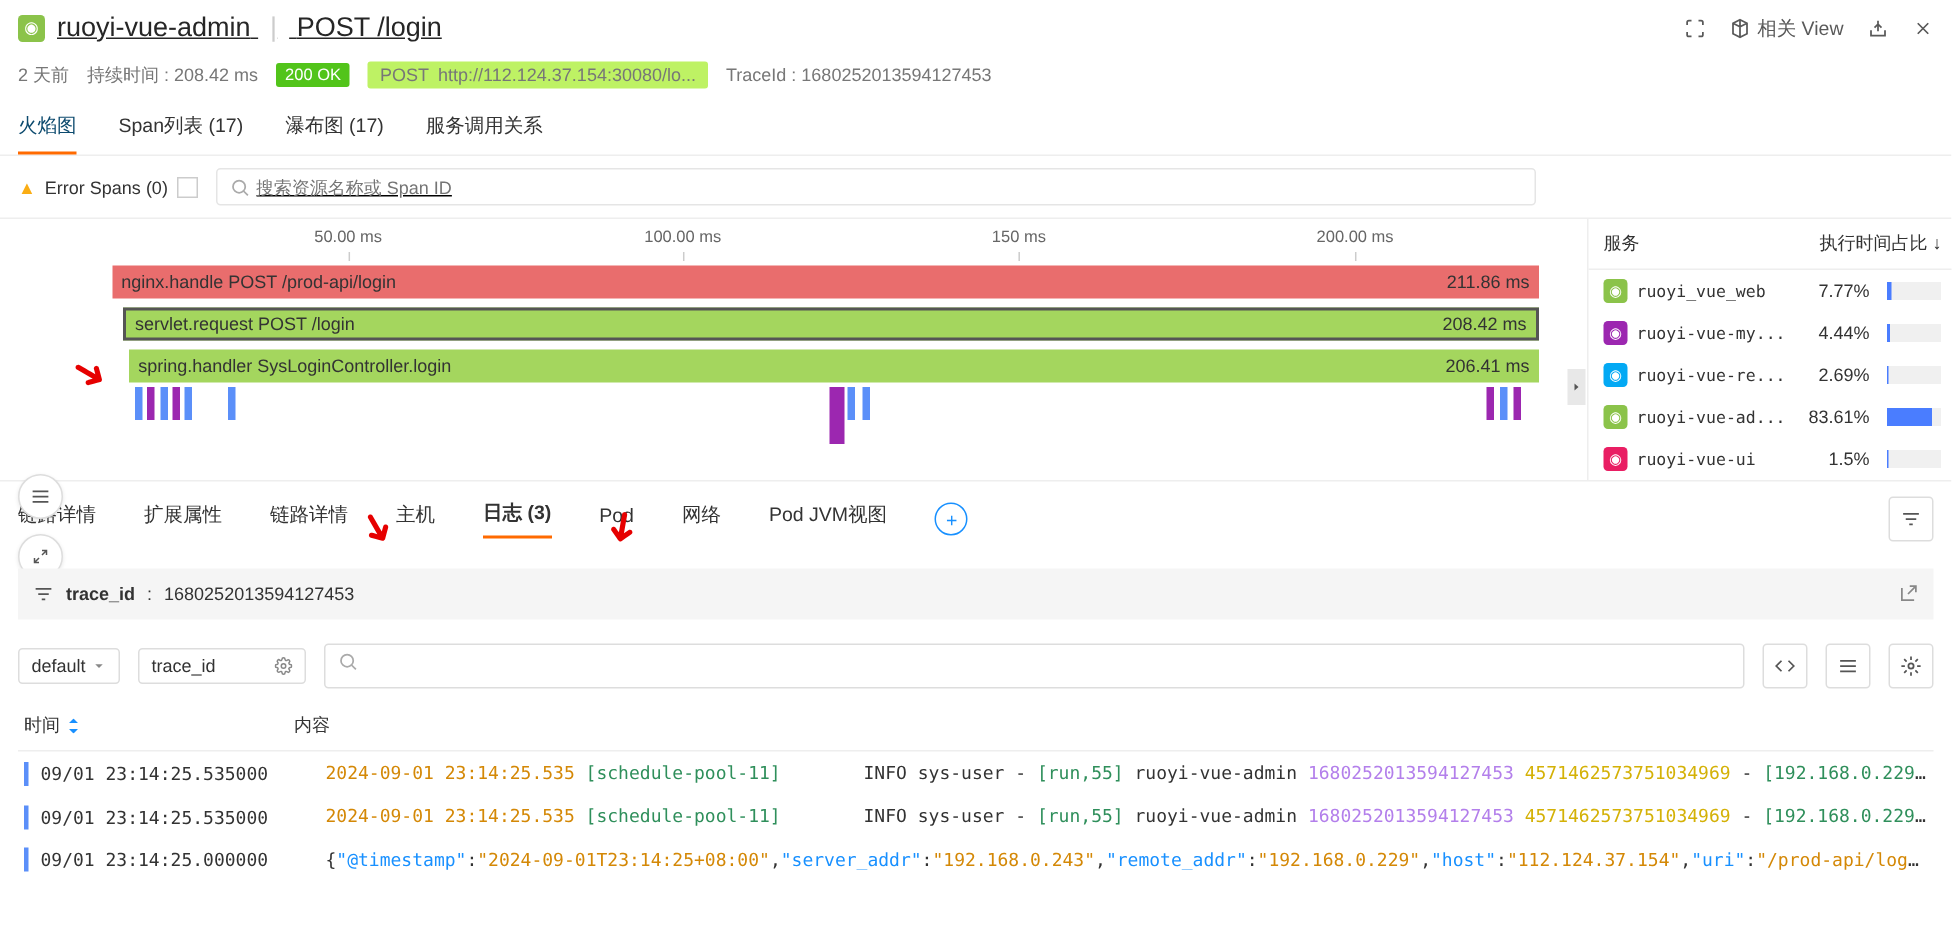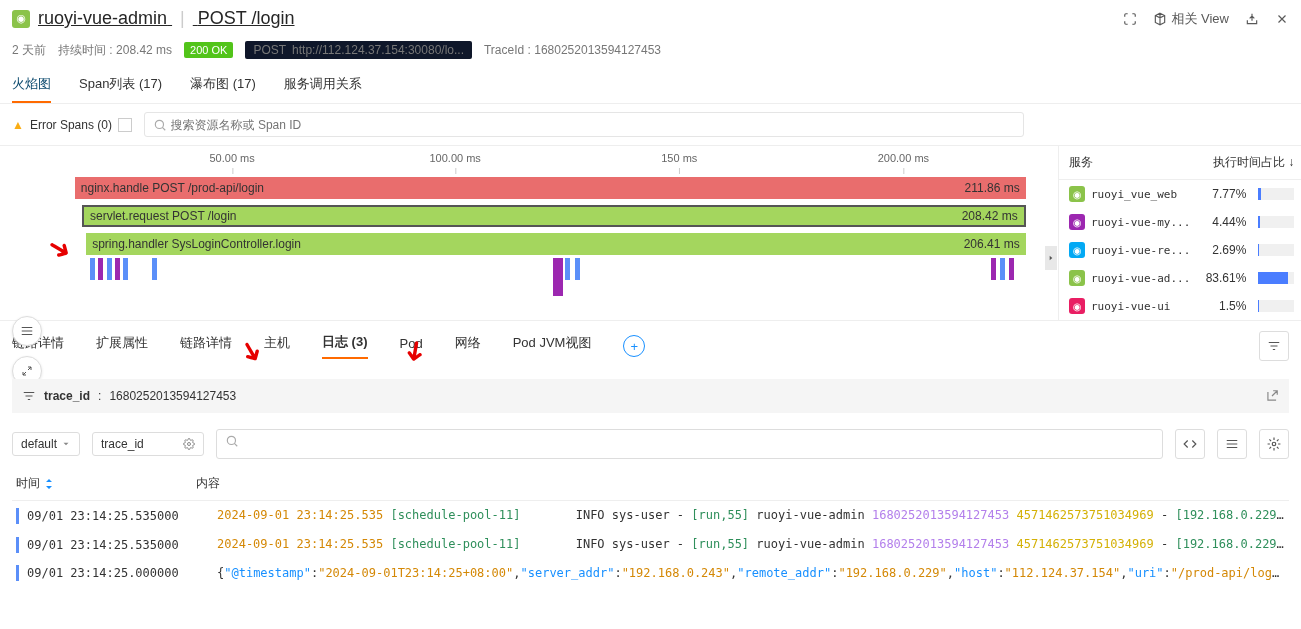"POST" .url-box { background: #0f172a -> #bef264 }
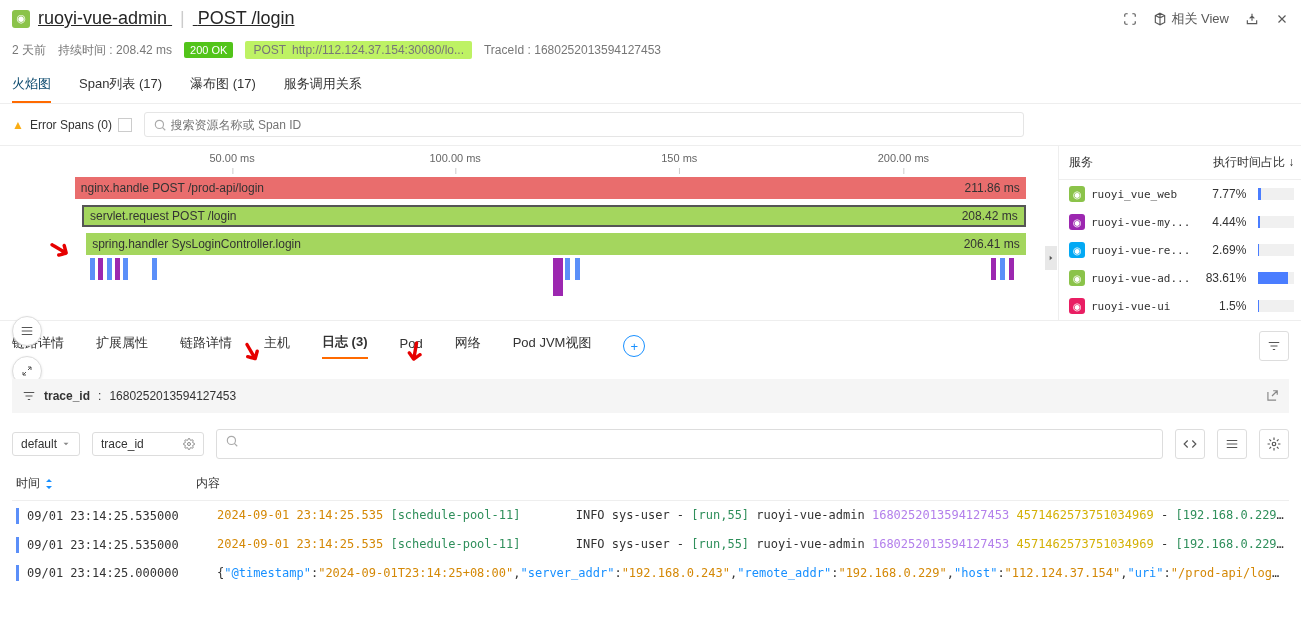"搜索资源名称或 Span ID" .search-box input { text-decoration: none -> underline }
